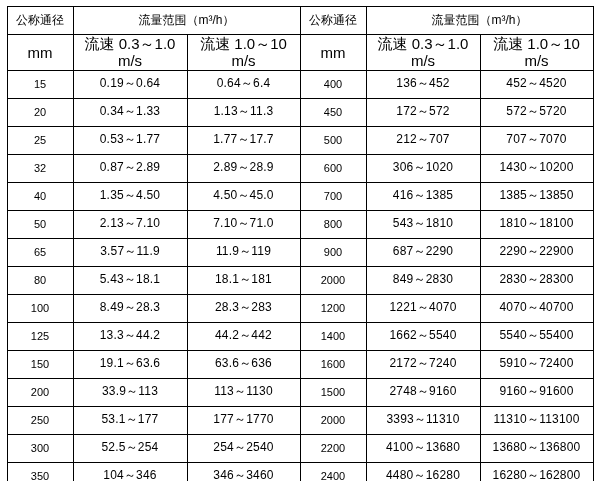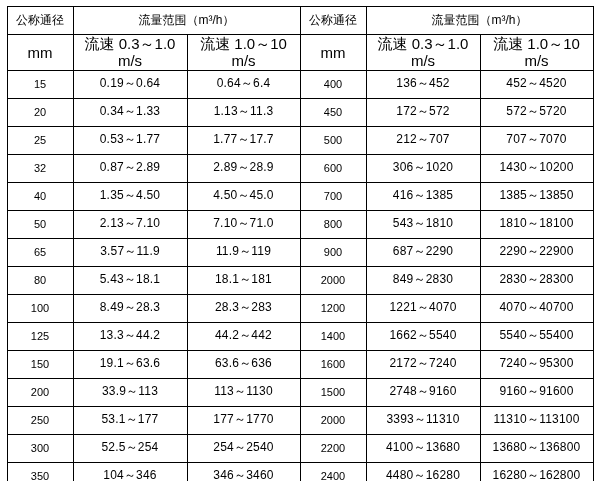"7240～95300" td.data-cell { text: 7240～95300 -> 5910～72400 }
